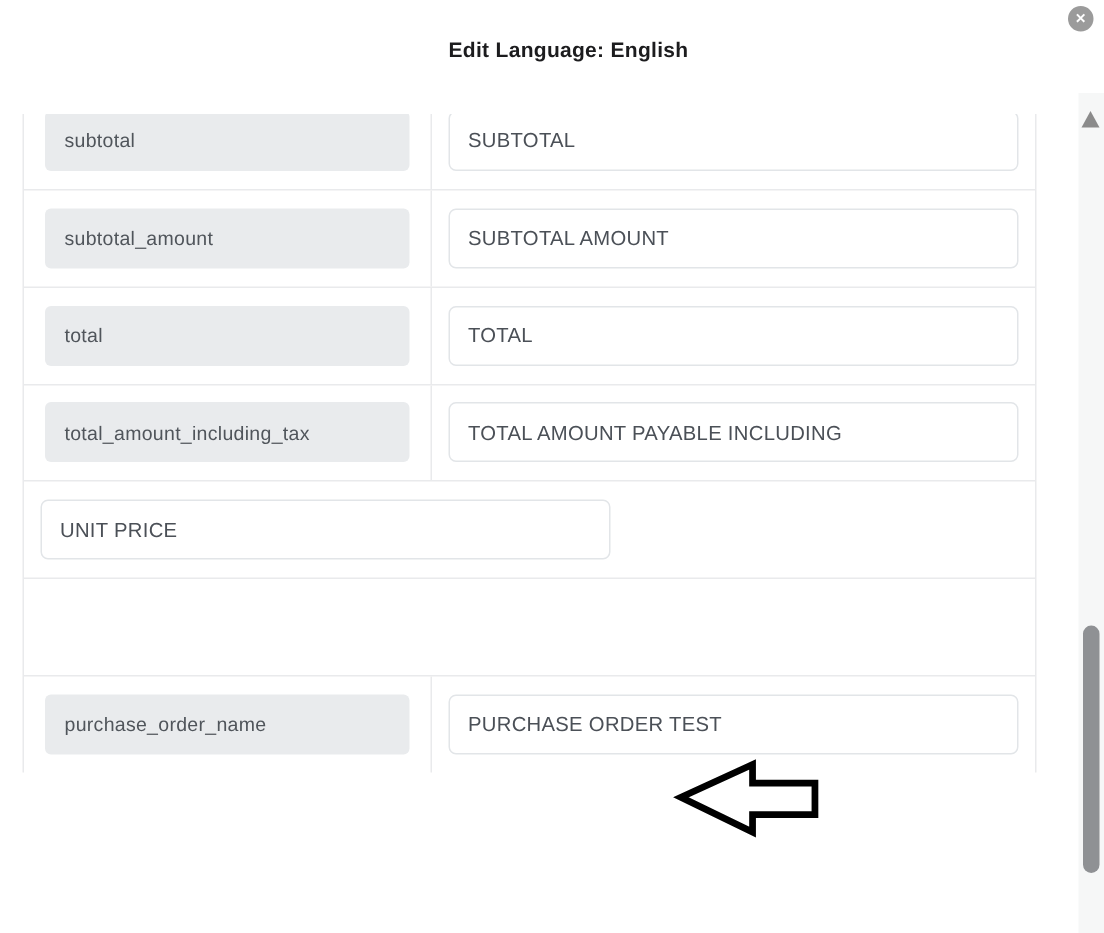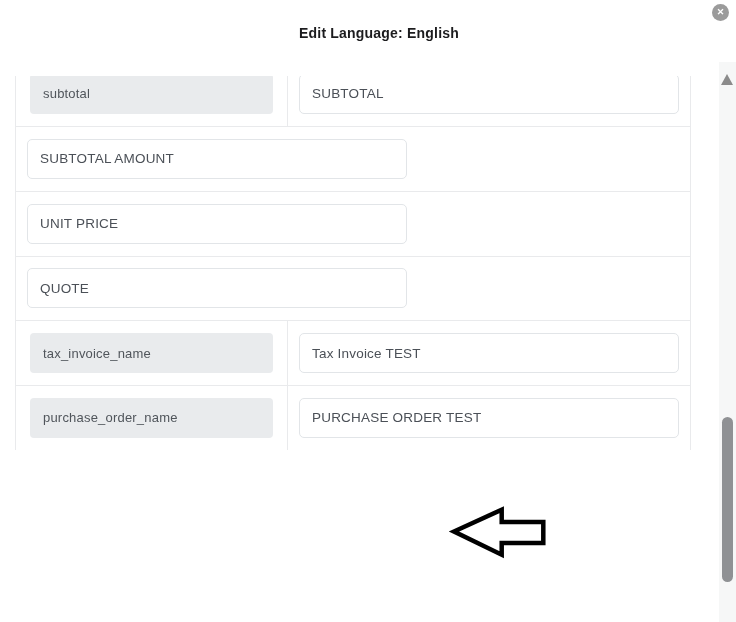"subtotal_amount" div.cell-key { html: none -> <div> <div>subtotal_amount</div> </div> }
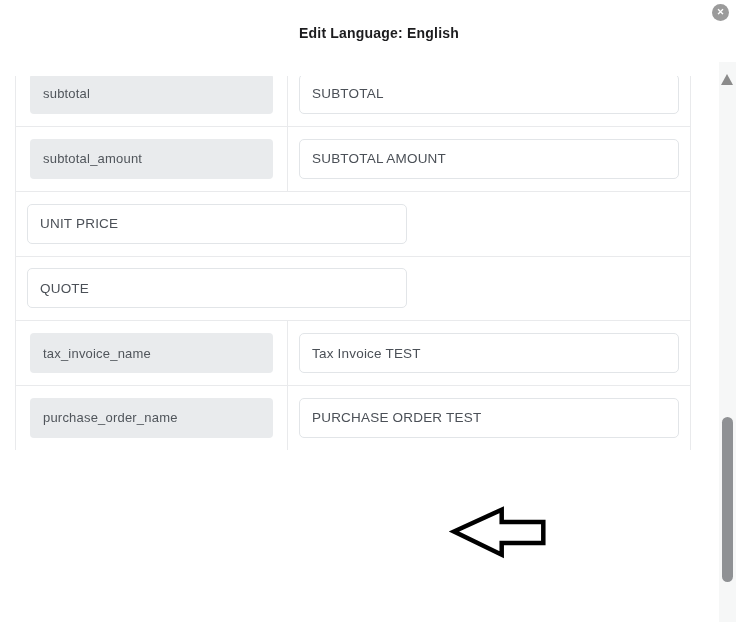"total" div.kv-row { html: none -> <div> <div> <div>total</div> </div> <div> <input> </div> </div> }
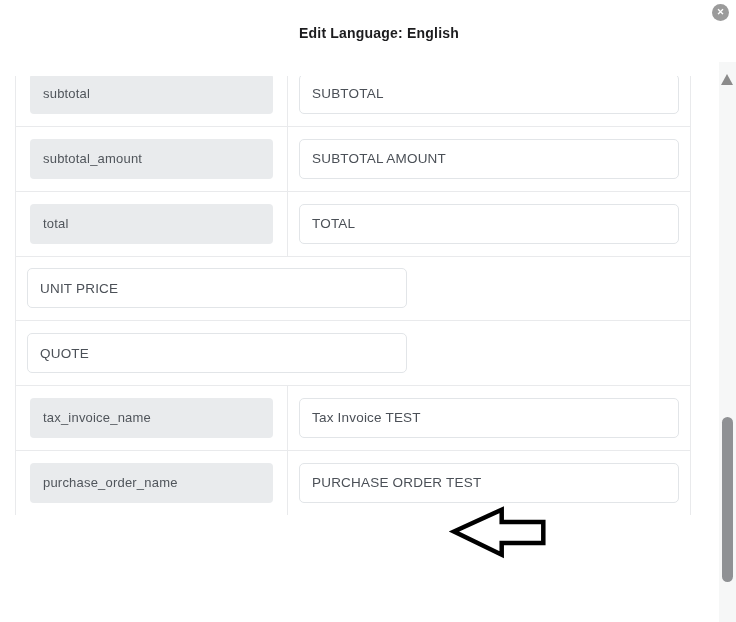"total_amount_including_tax" div.kv-row { html: none -> <div> <div> <div>total_amount_including_tax</div> </div> <div> <input> </div> </div> }
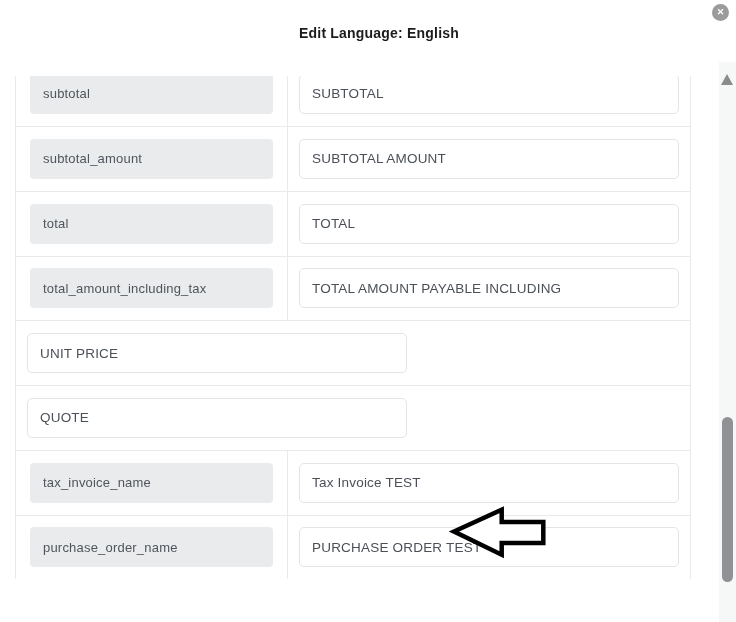"QUOTE" div.cell-value { html: <div> <input> </div> -> none }
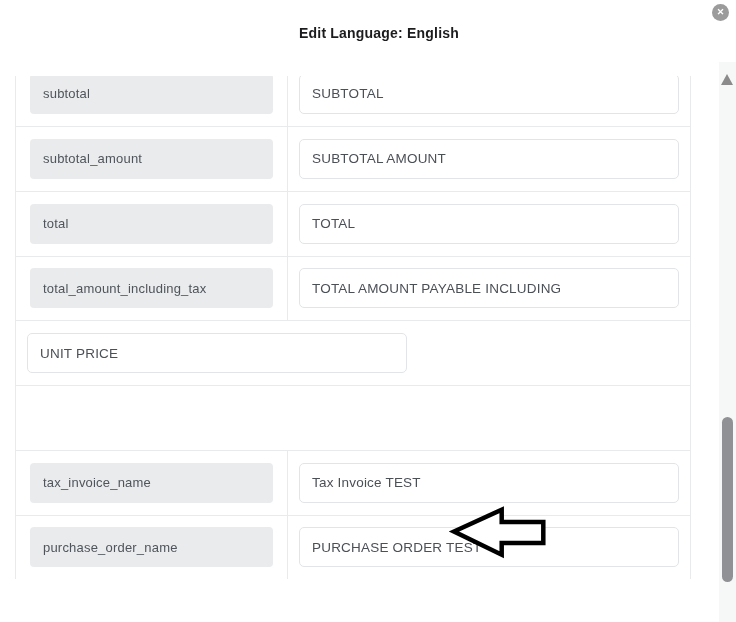"tax_invoice_name" div.kv-row { html: <div> <div> <div>tax_invoice_name</div> </div> <div> <input> </div> </div> -> none }
